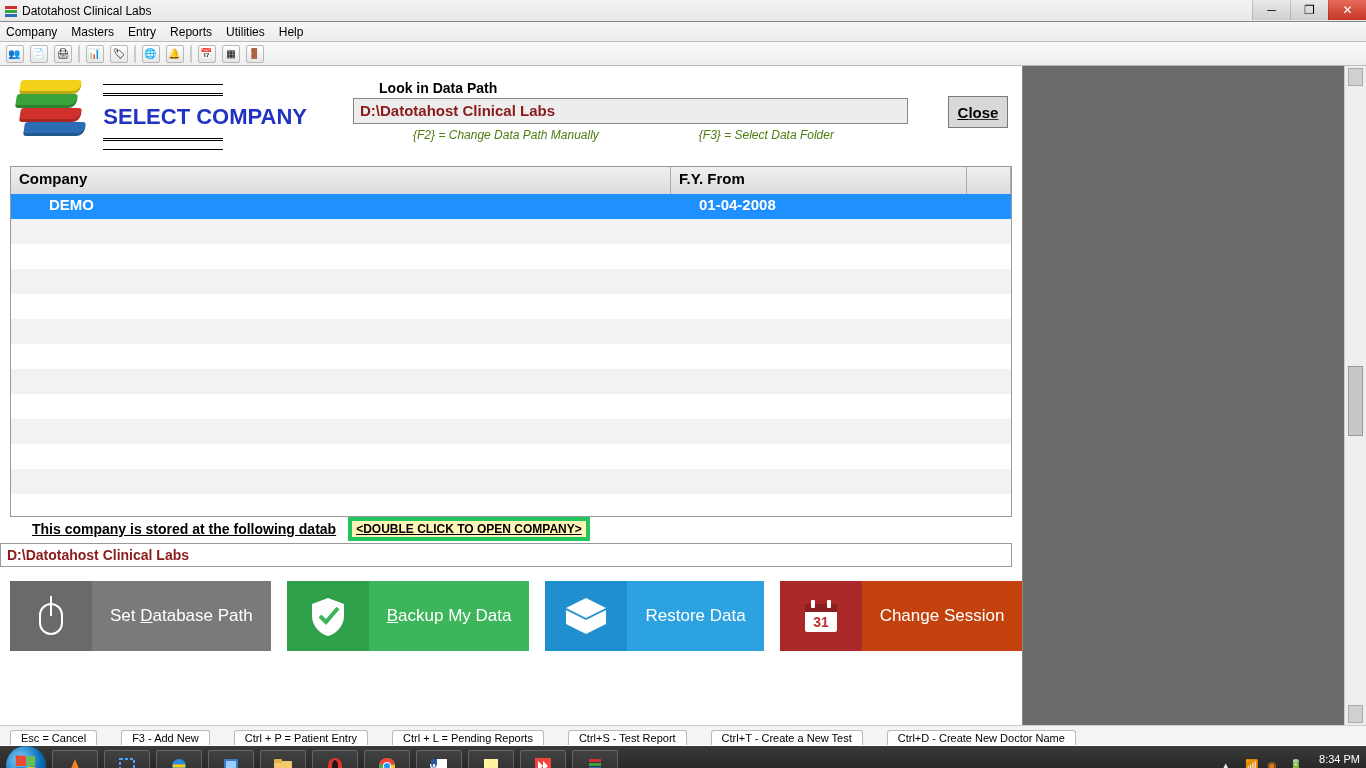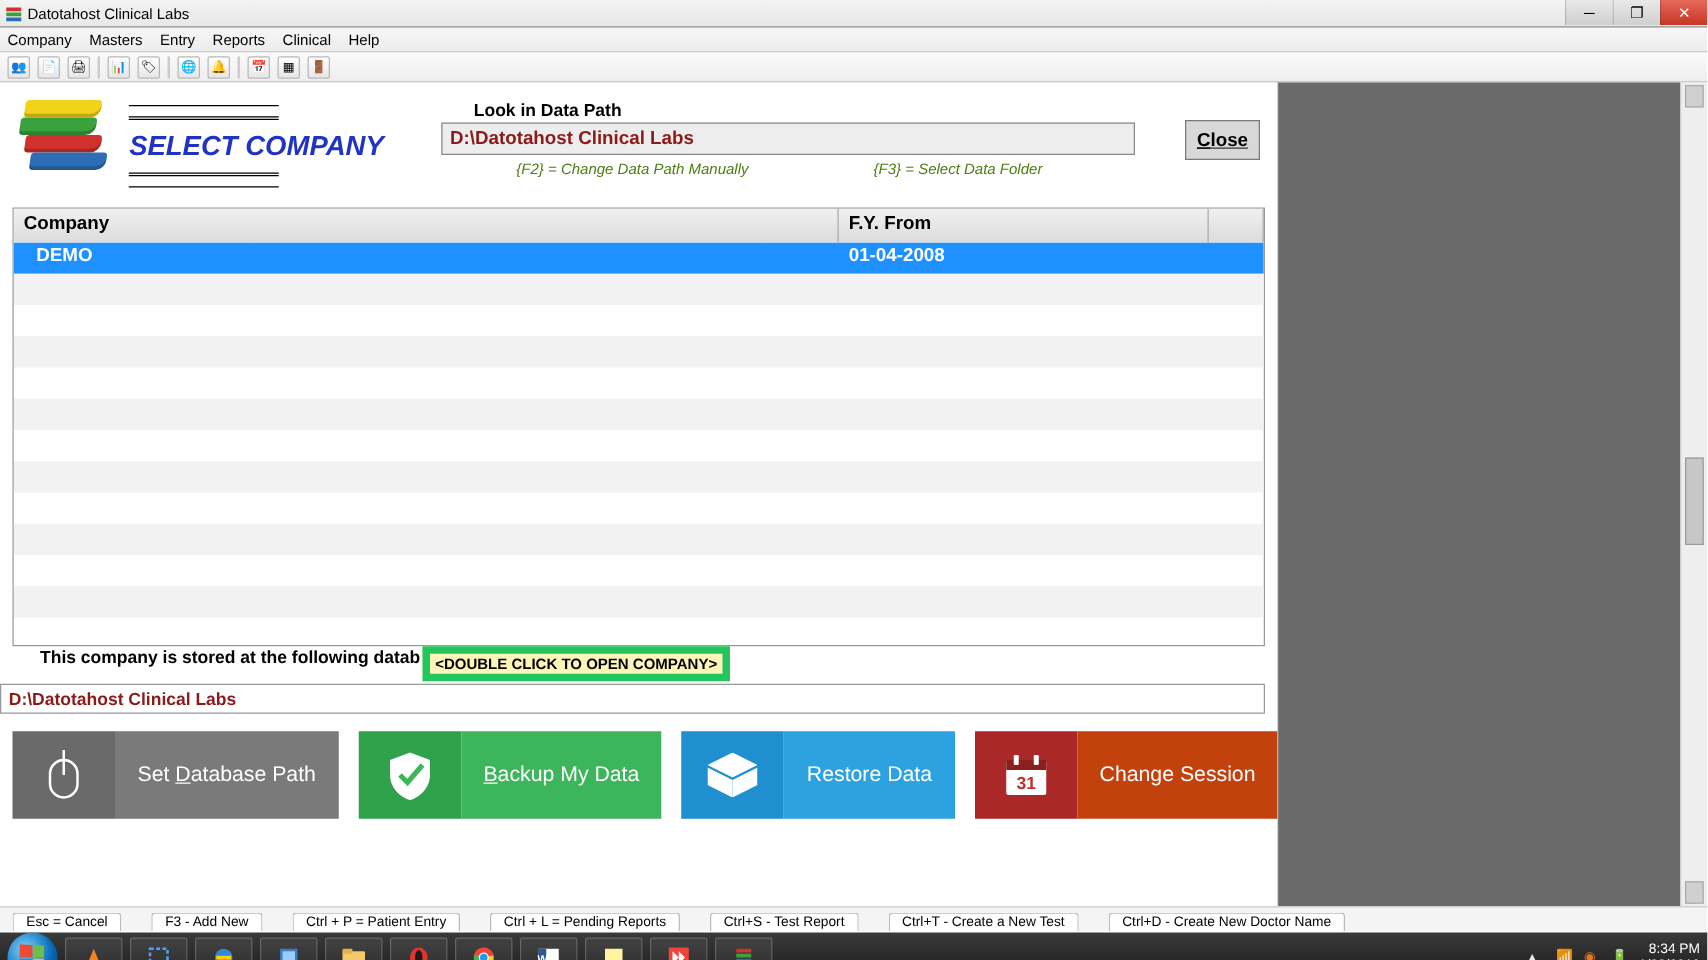"Clinical" span { text: Clinical -> Utilities }
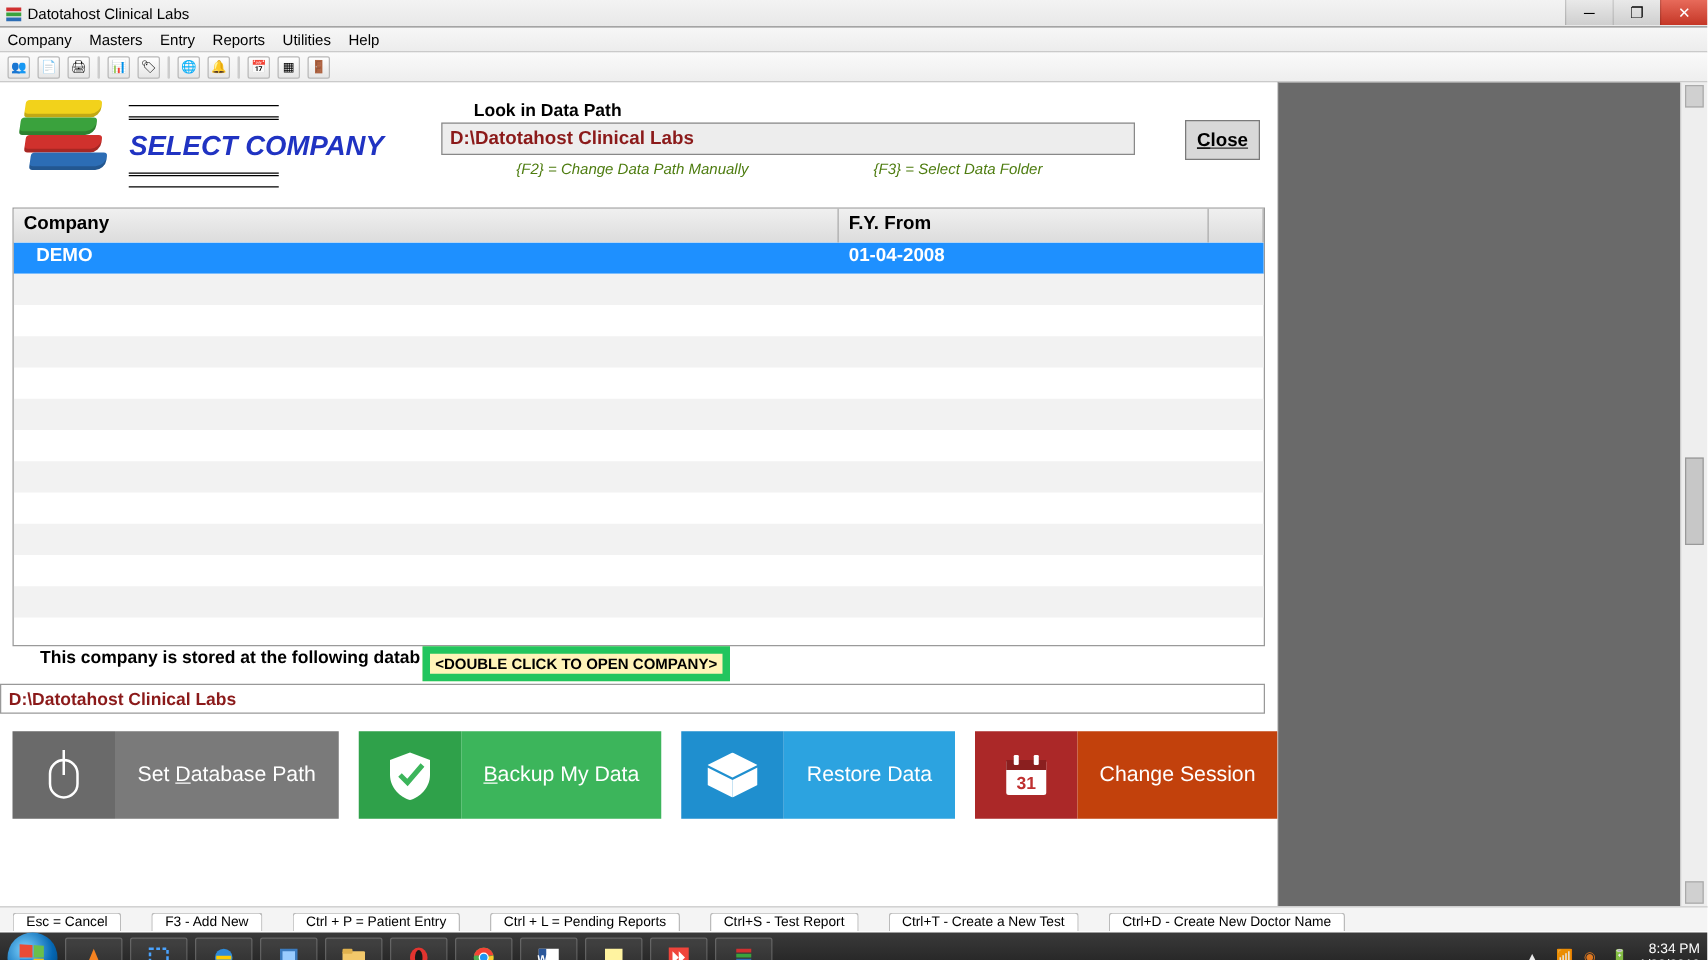"SELECT COMPANY" .hdrlines { font-style: italic -> none }
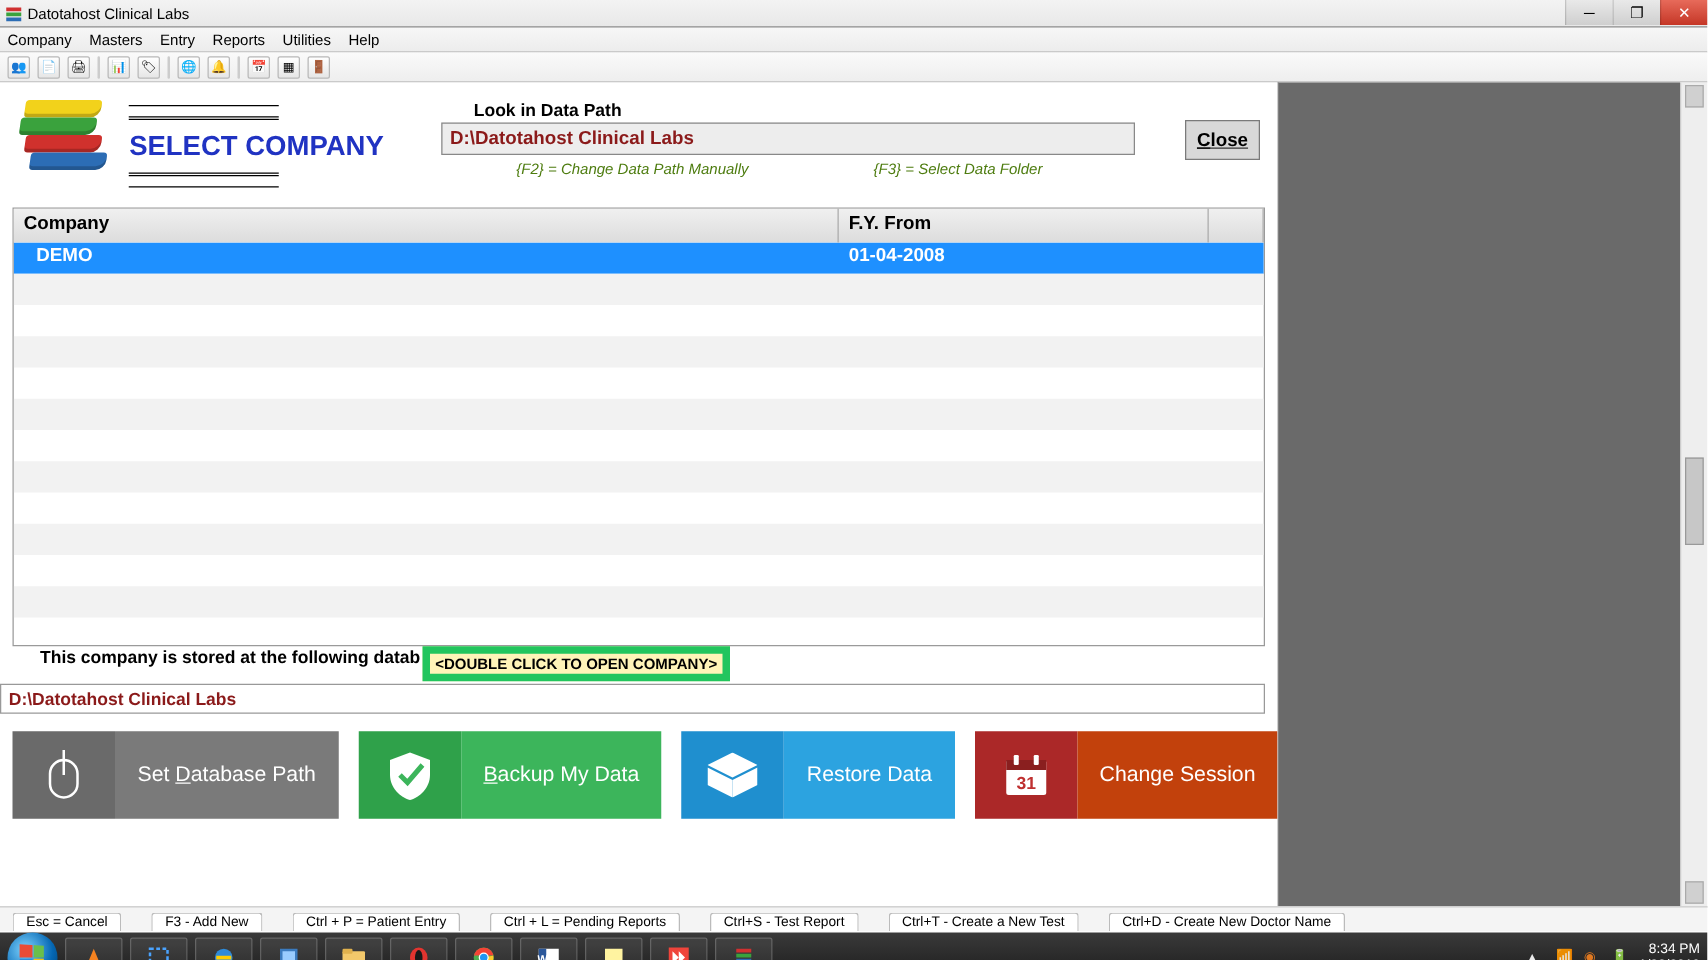"DEMO" .indent { margin-left: none -> 20px }
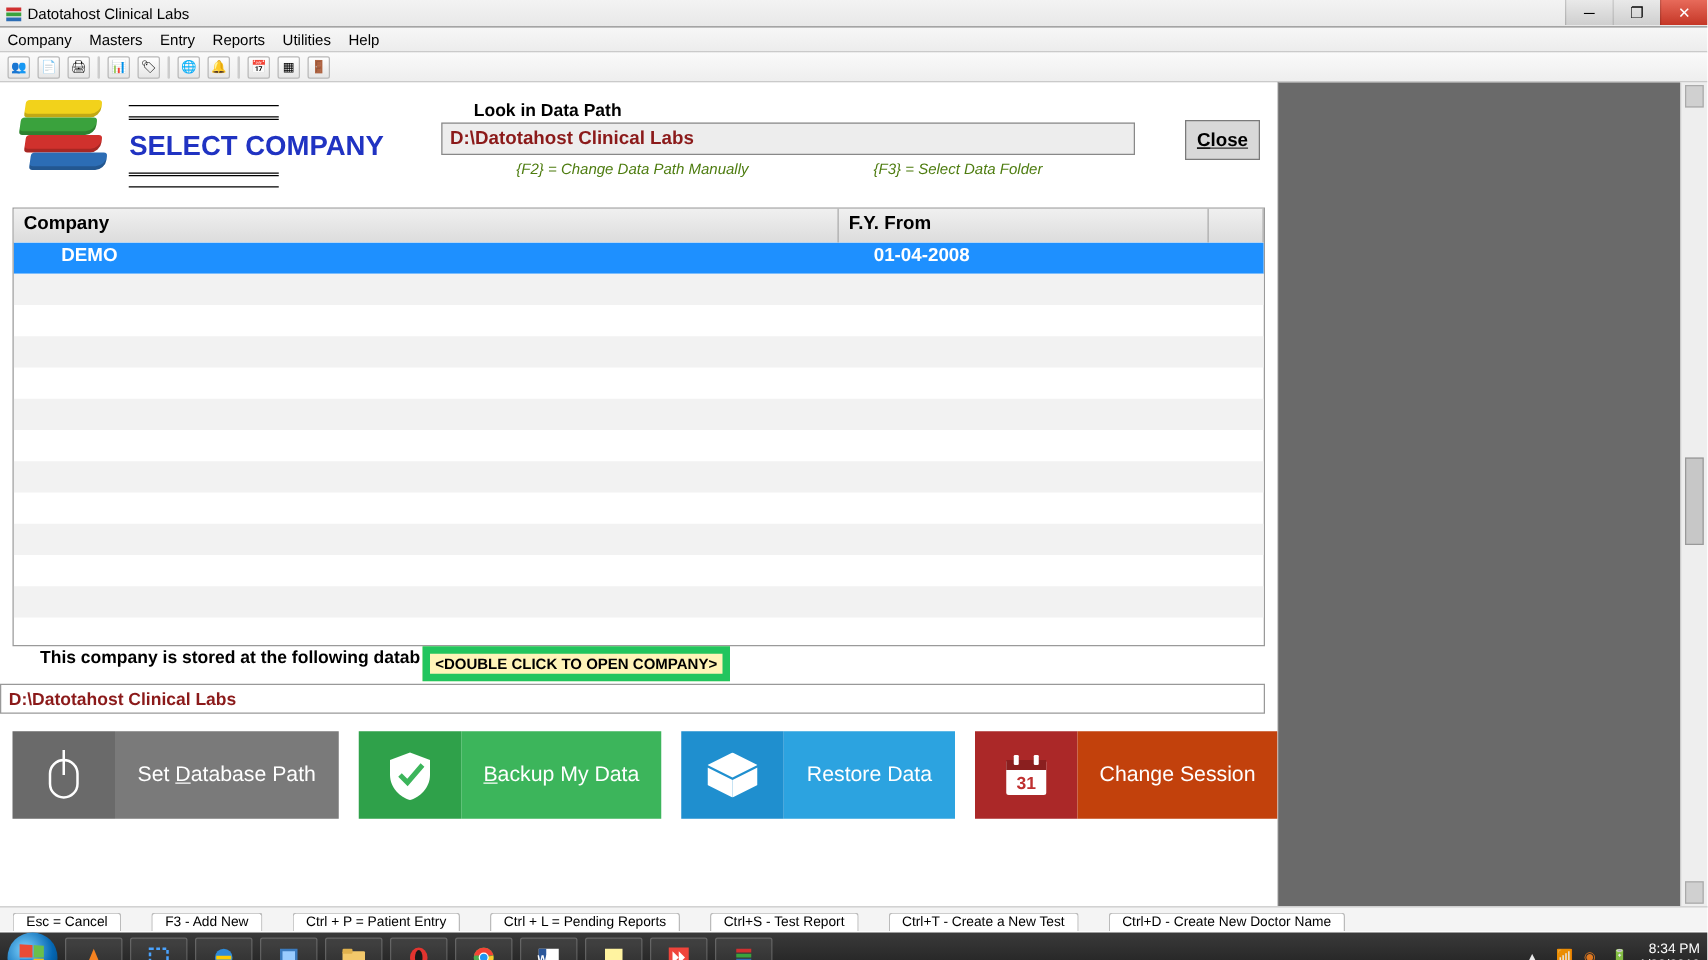"This company is stored at" .storedrow { align-items: flex-start -> center; text-decoration: none -> underline }
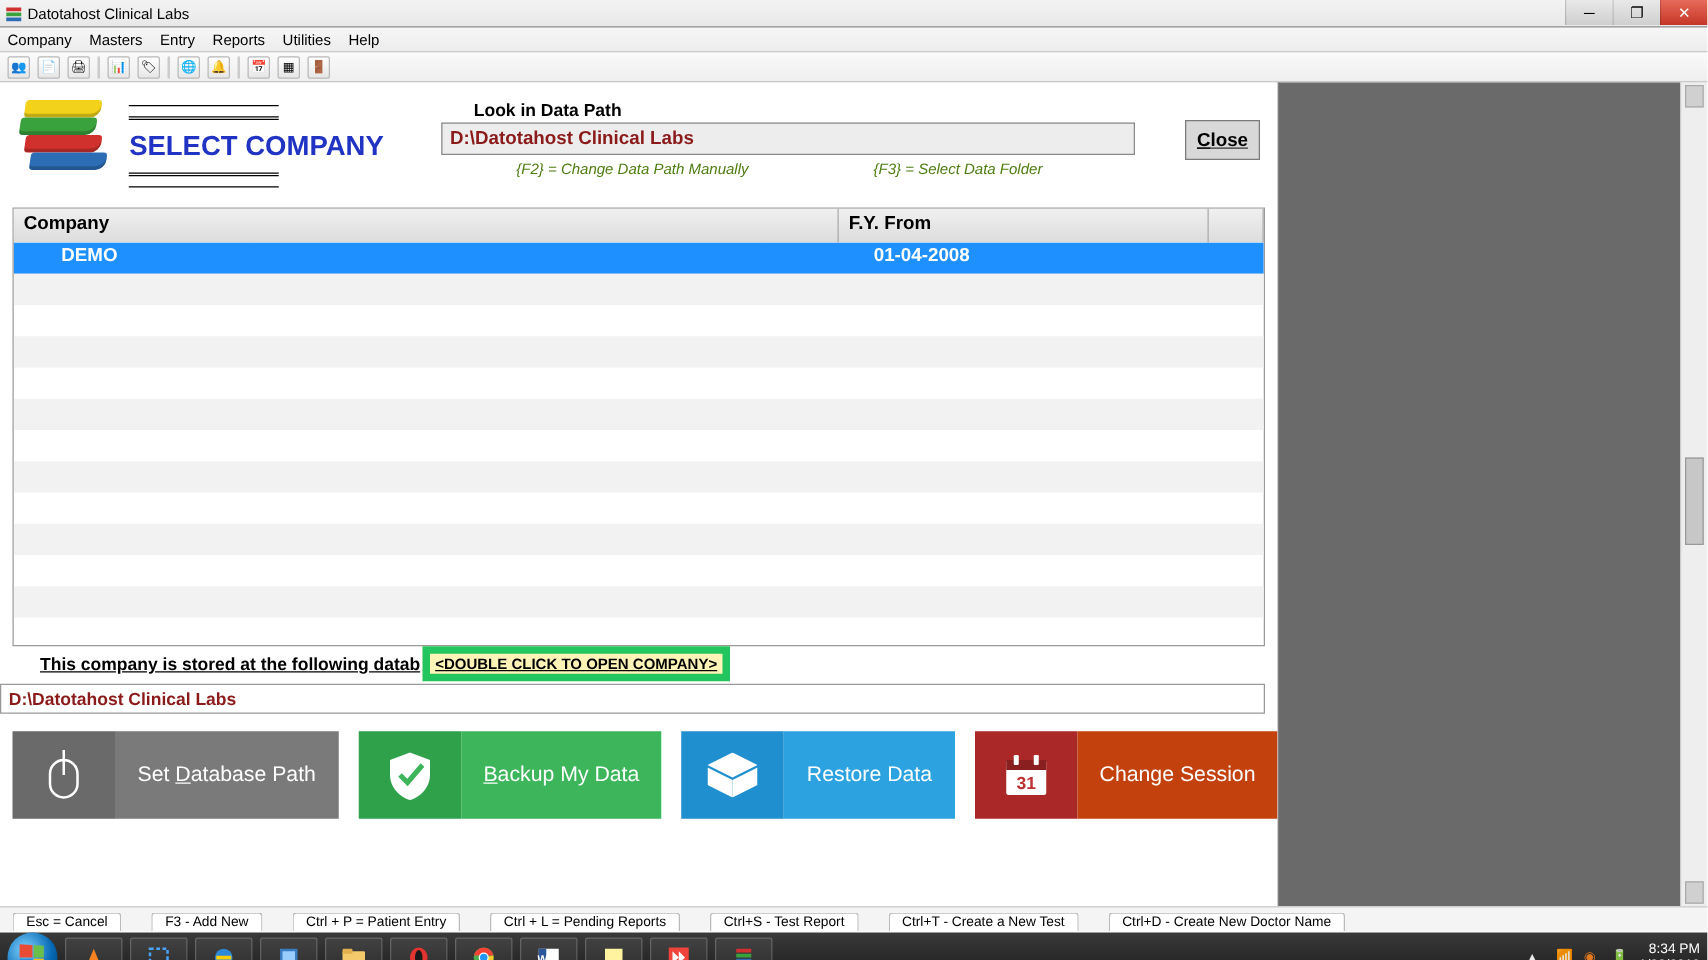"<DOUBLE CLICK TO OPEN COMPANY>" .dblclk { border: 6px solid #22c55e -> 4px solid #22c55e; margin-left: 2px -> 12px }
